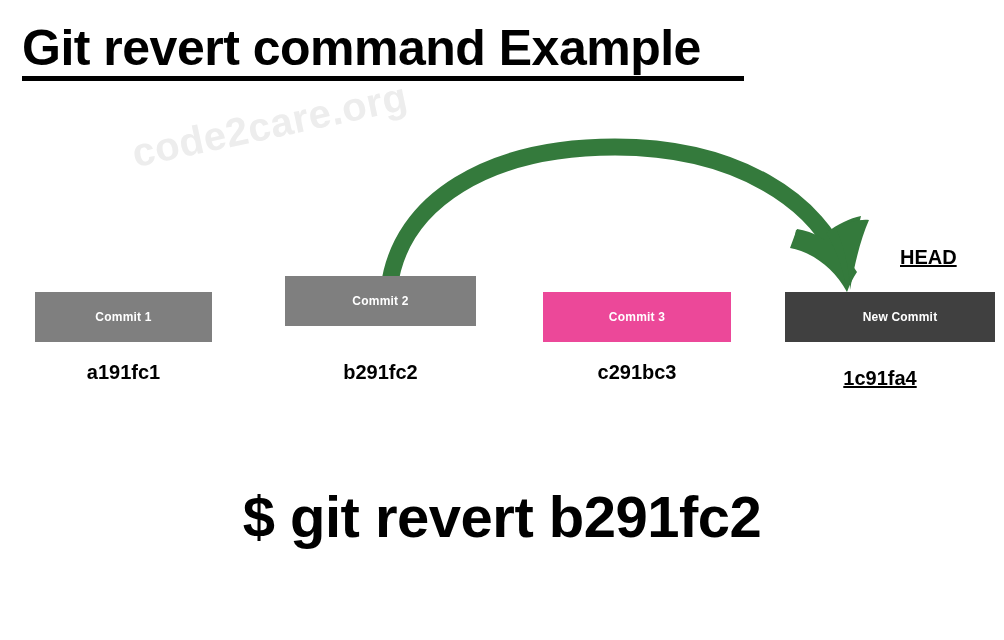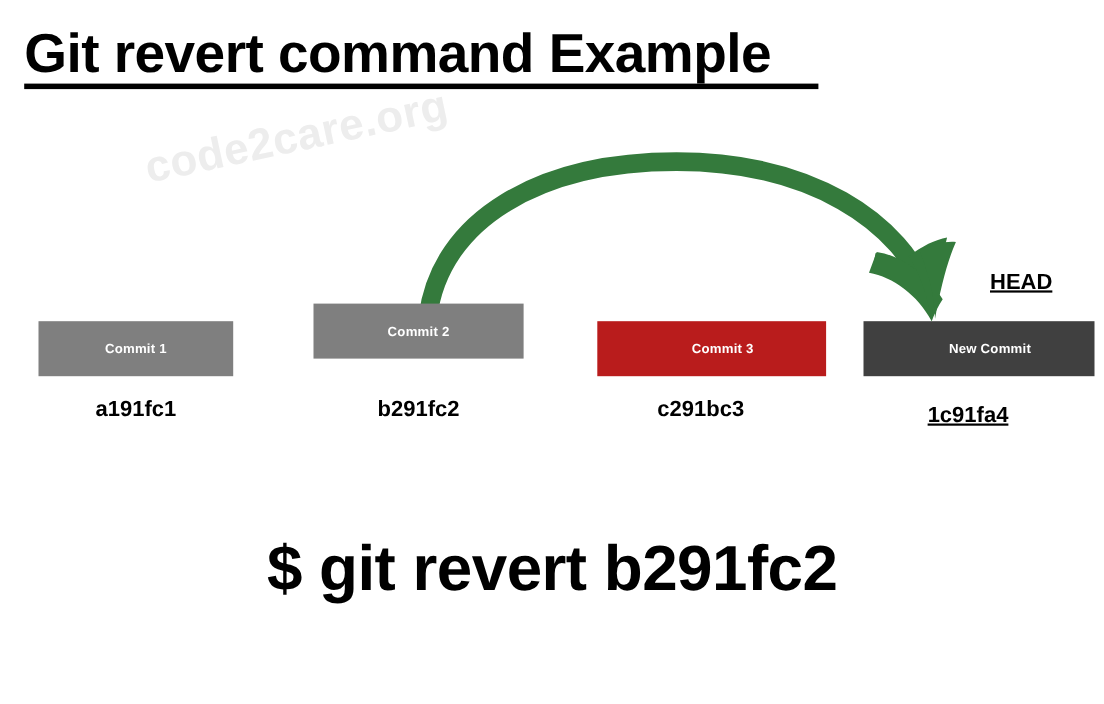"Commit 3" div.commit-box { background: #b91c1c -> #ec4899; padding-left: 20px -> none }
